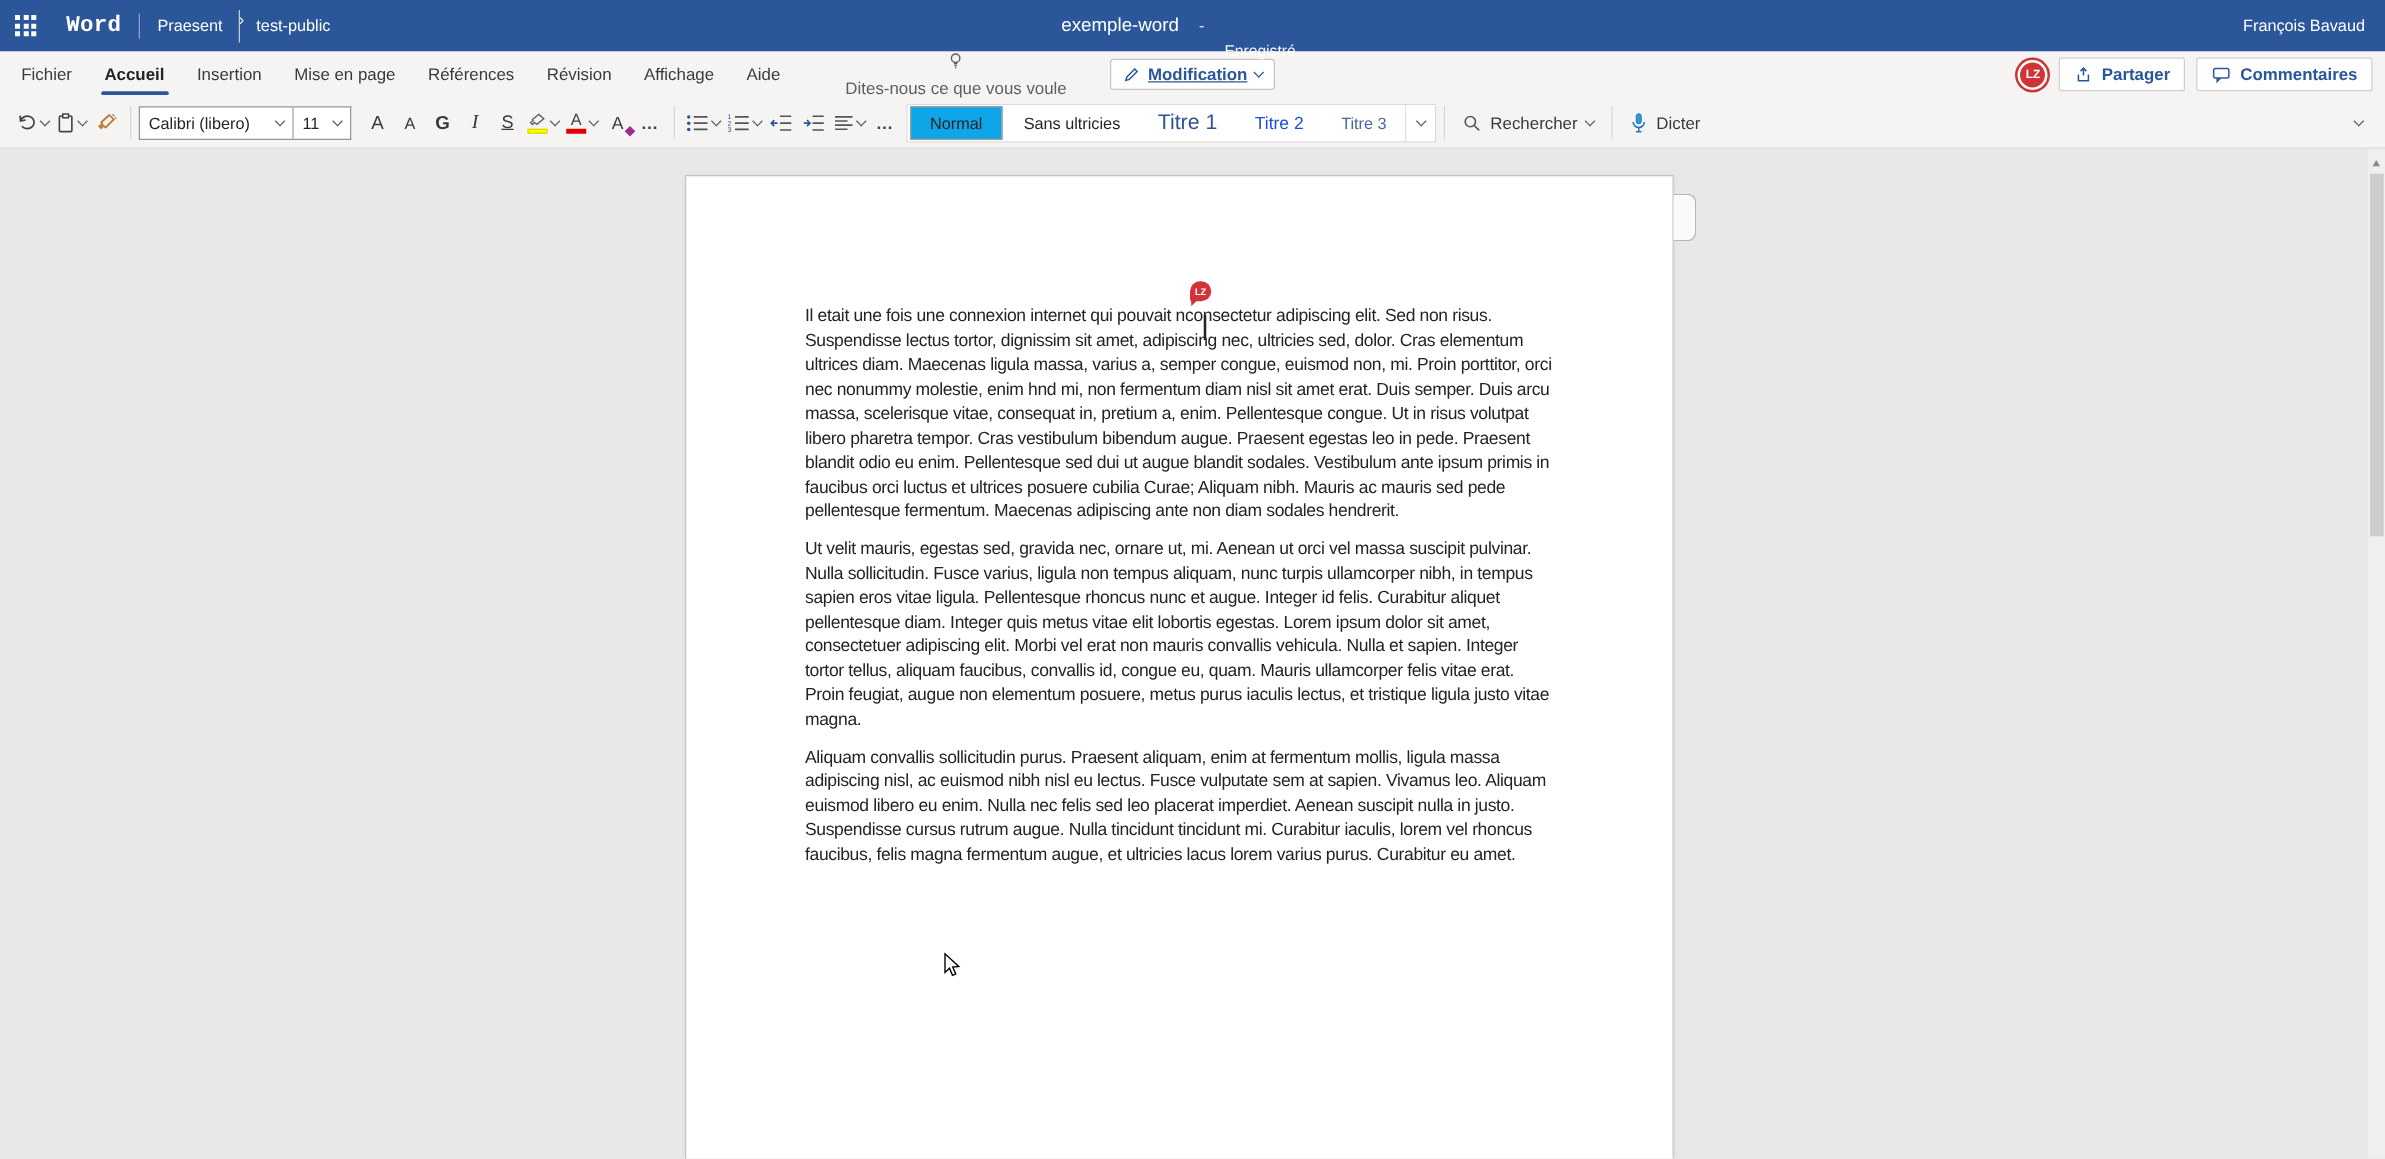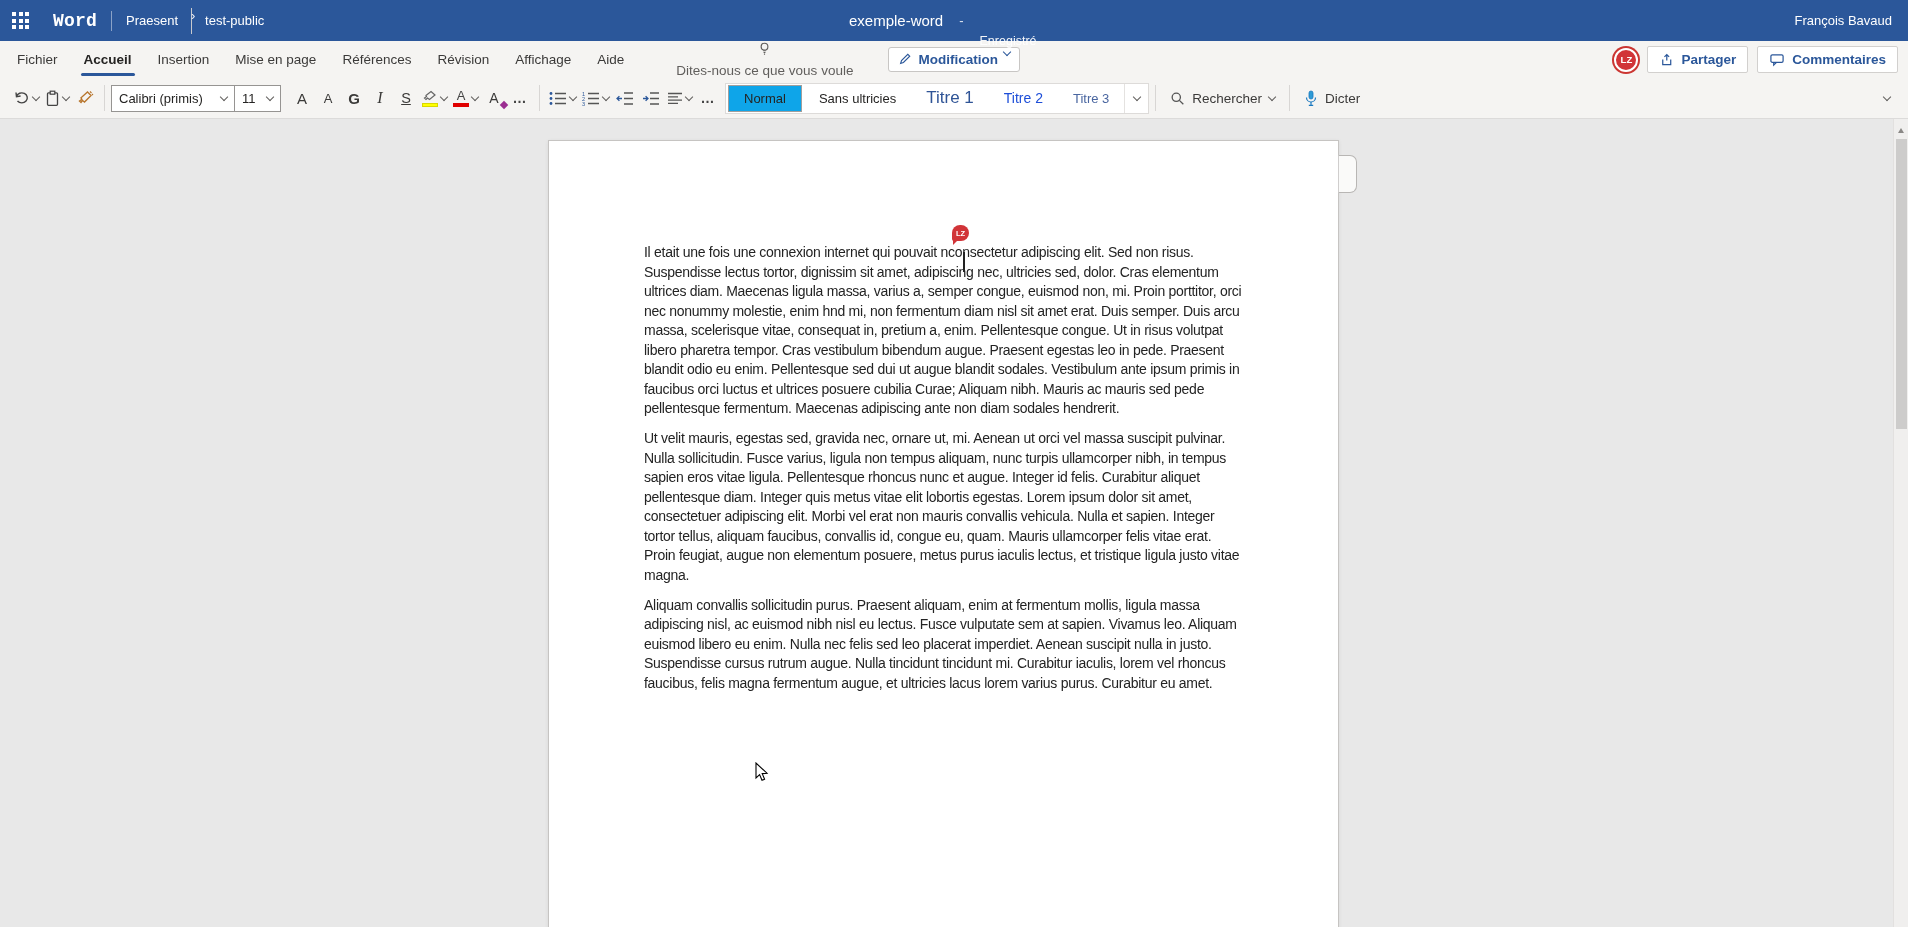"Modification" .mode-btn { align-items: none -> center; text-decoration: none -> underline }
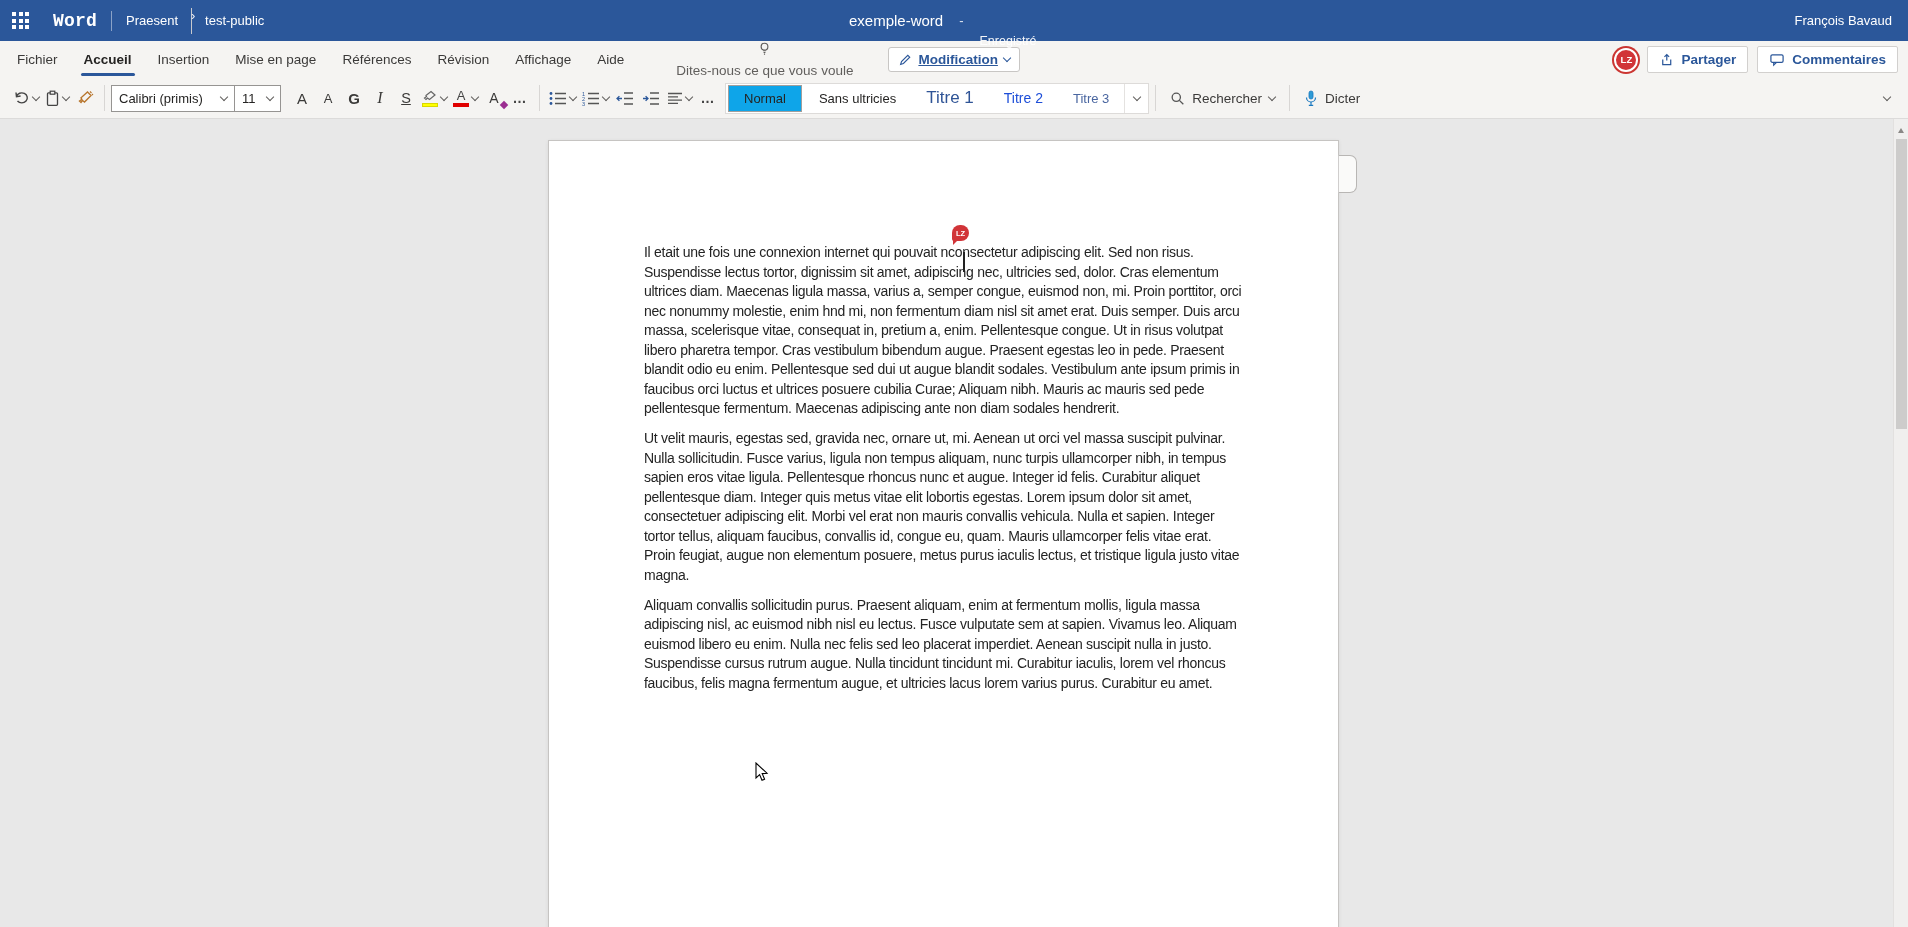"Calibri (primis)" span { text: primis -> libero }
